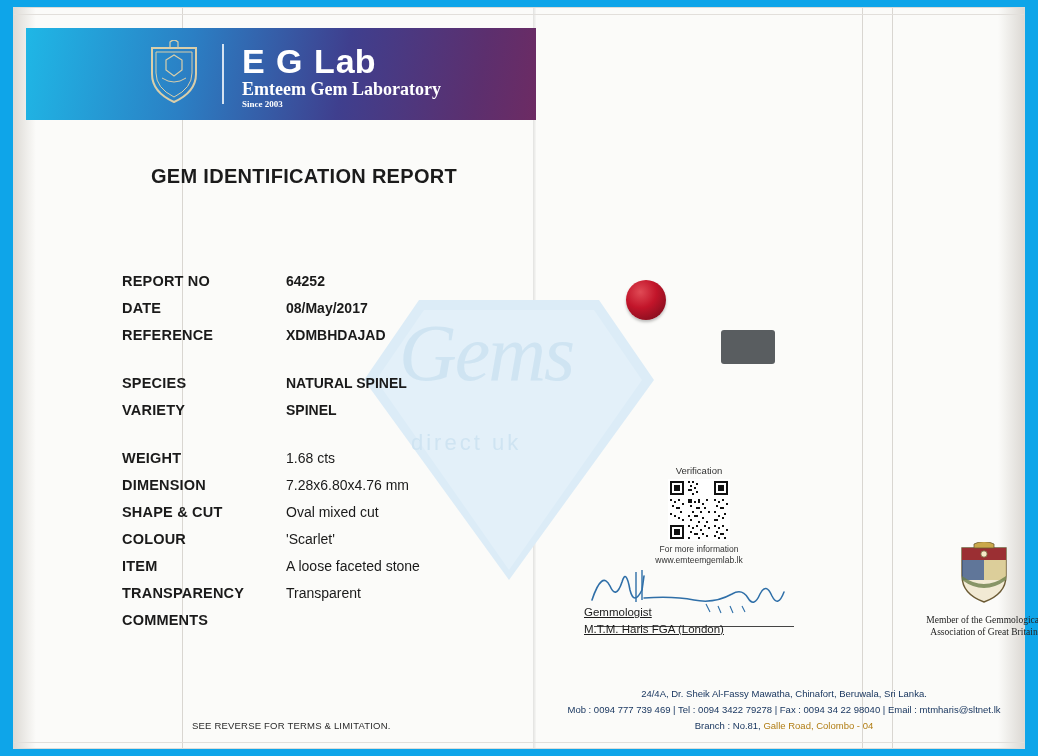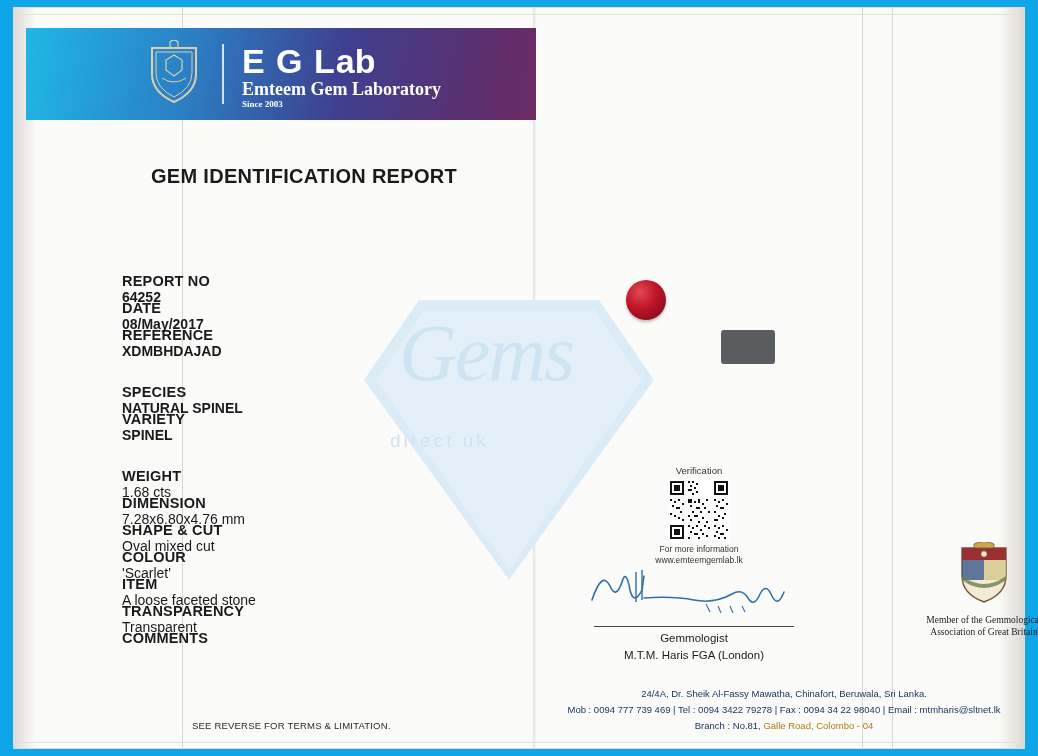"REPORT NO" .frow { flex-direction: column -> none }
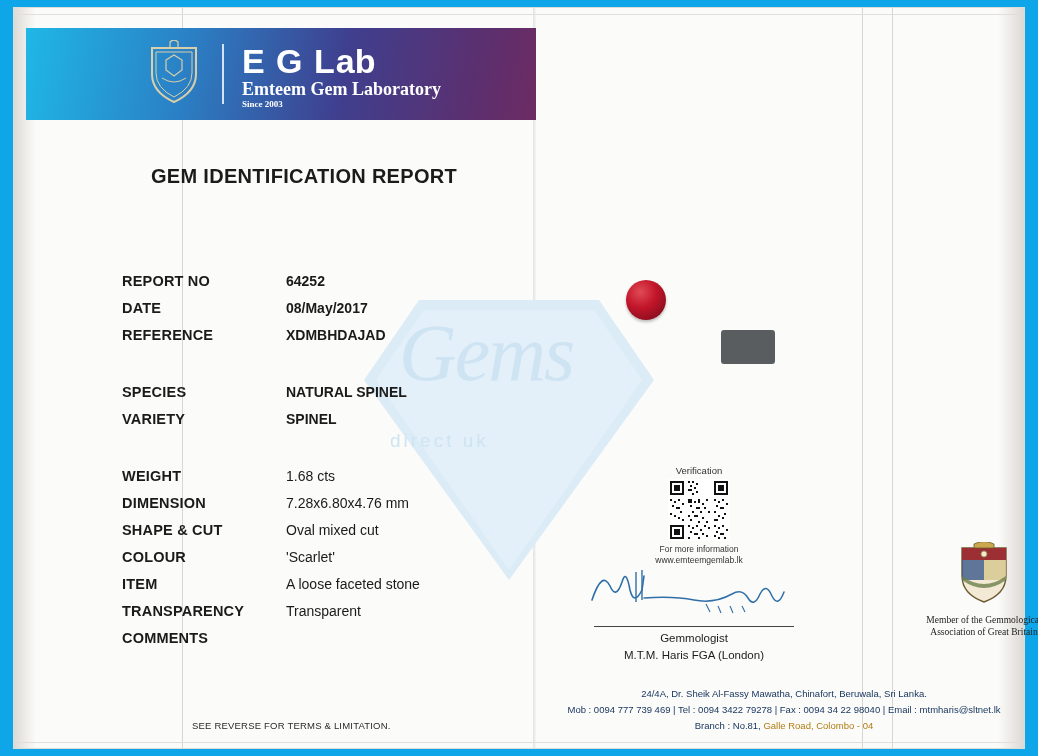"SPECIES" .frow.gap { margin-top: 30px -> 21px }
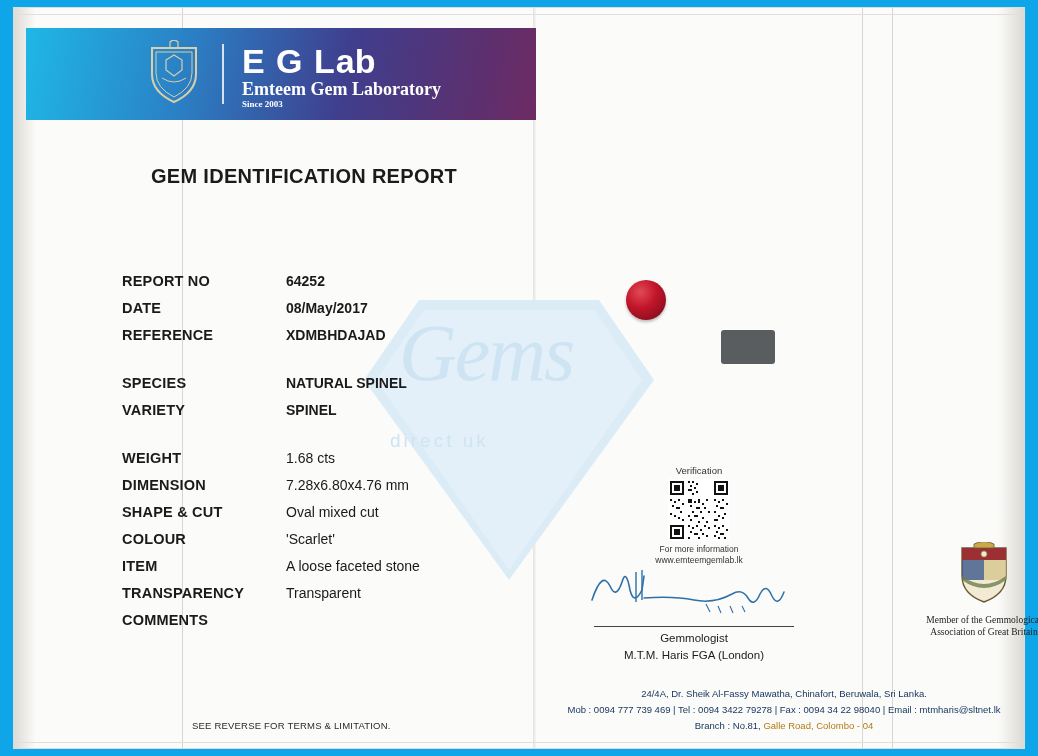"direct uk" .wm-sub { font-size: 19px -> 22px; left: 46px -> 67px }
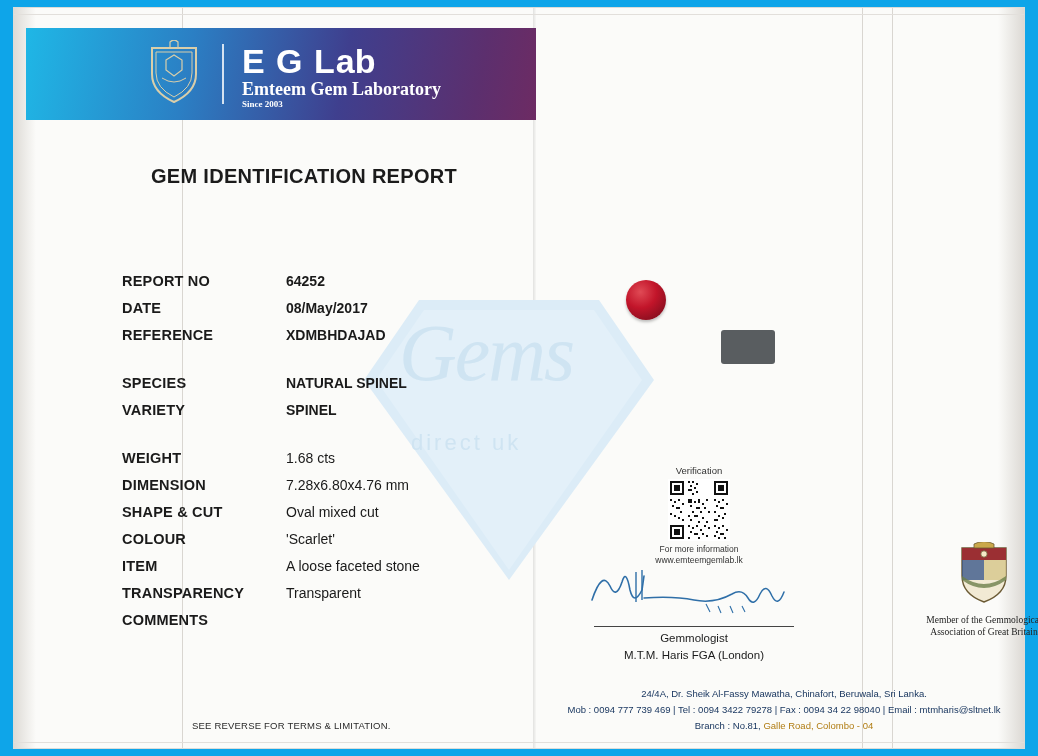"Gemmologist" .sig-caption { text-align: center -> left; text-decoration: none -> underline; top: 622px -> 596px }
